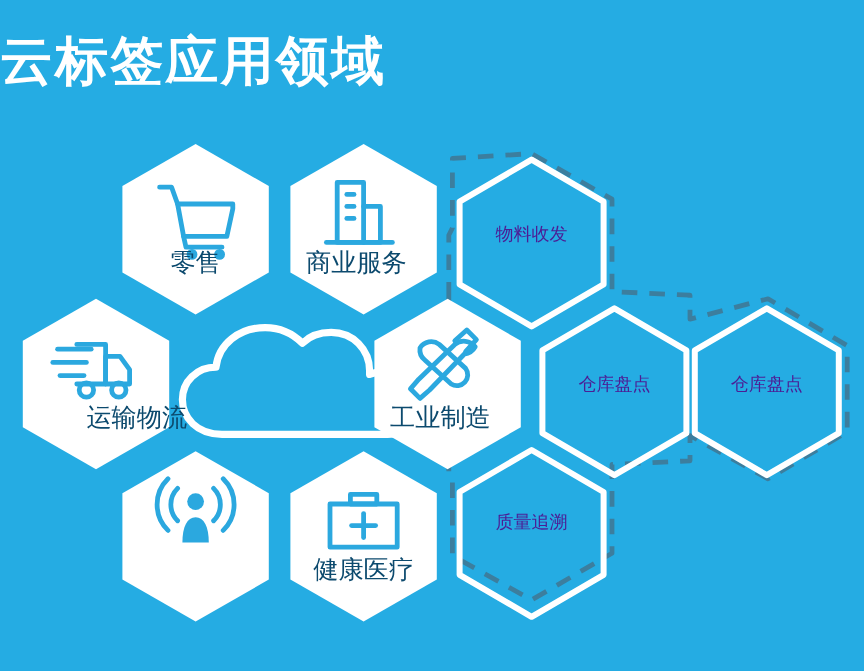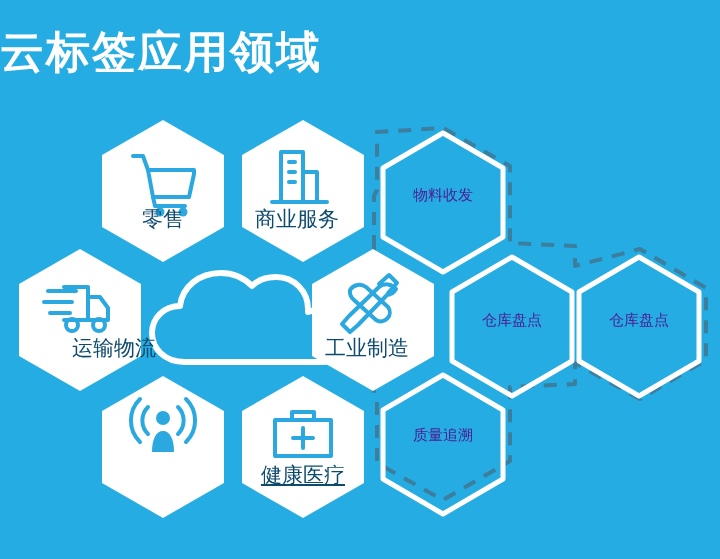"健康医疗" div.hexlabel { text-decoration: underline -> none }
